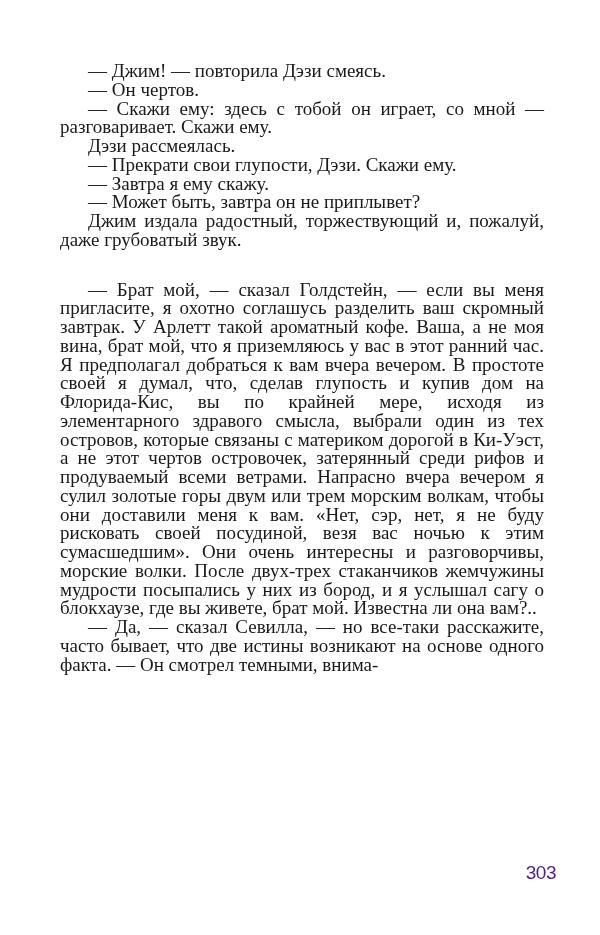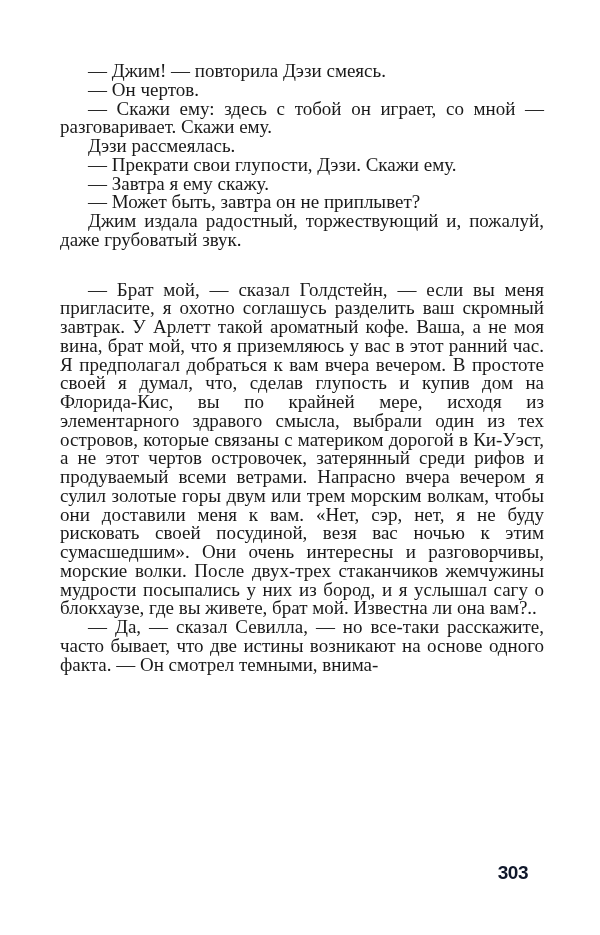"303" .page-number { color: #0f172a -> #4c1d95; font-weight: bold -> normal; left: 484px -> 512px }
